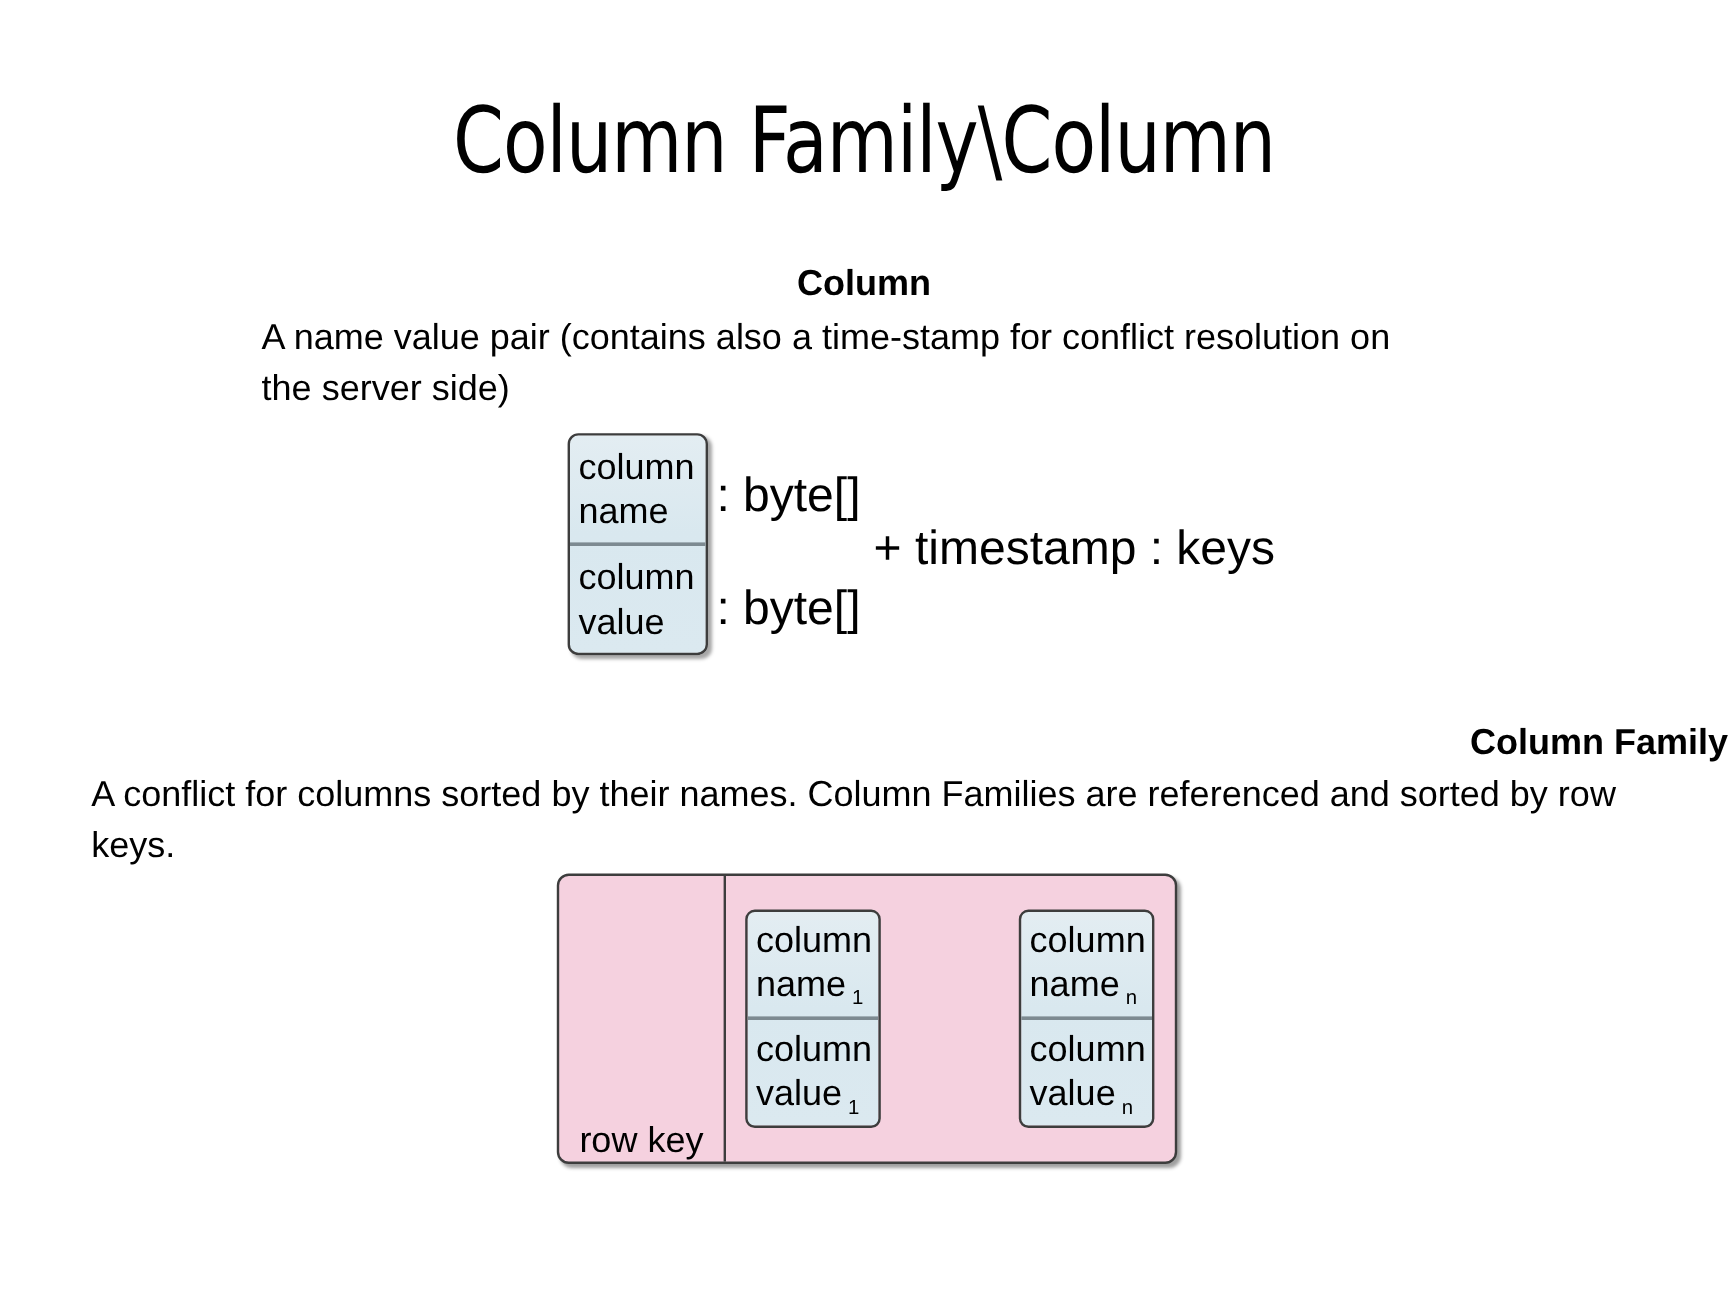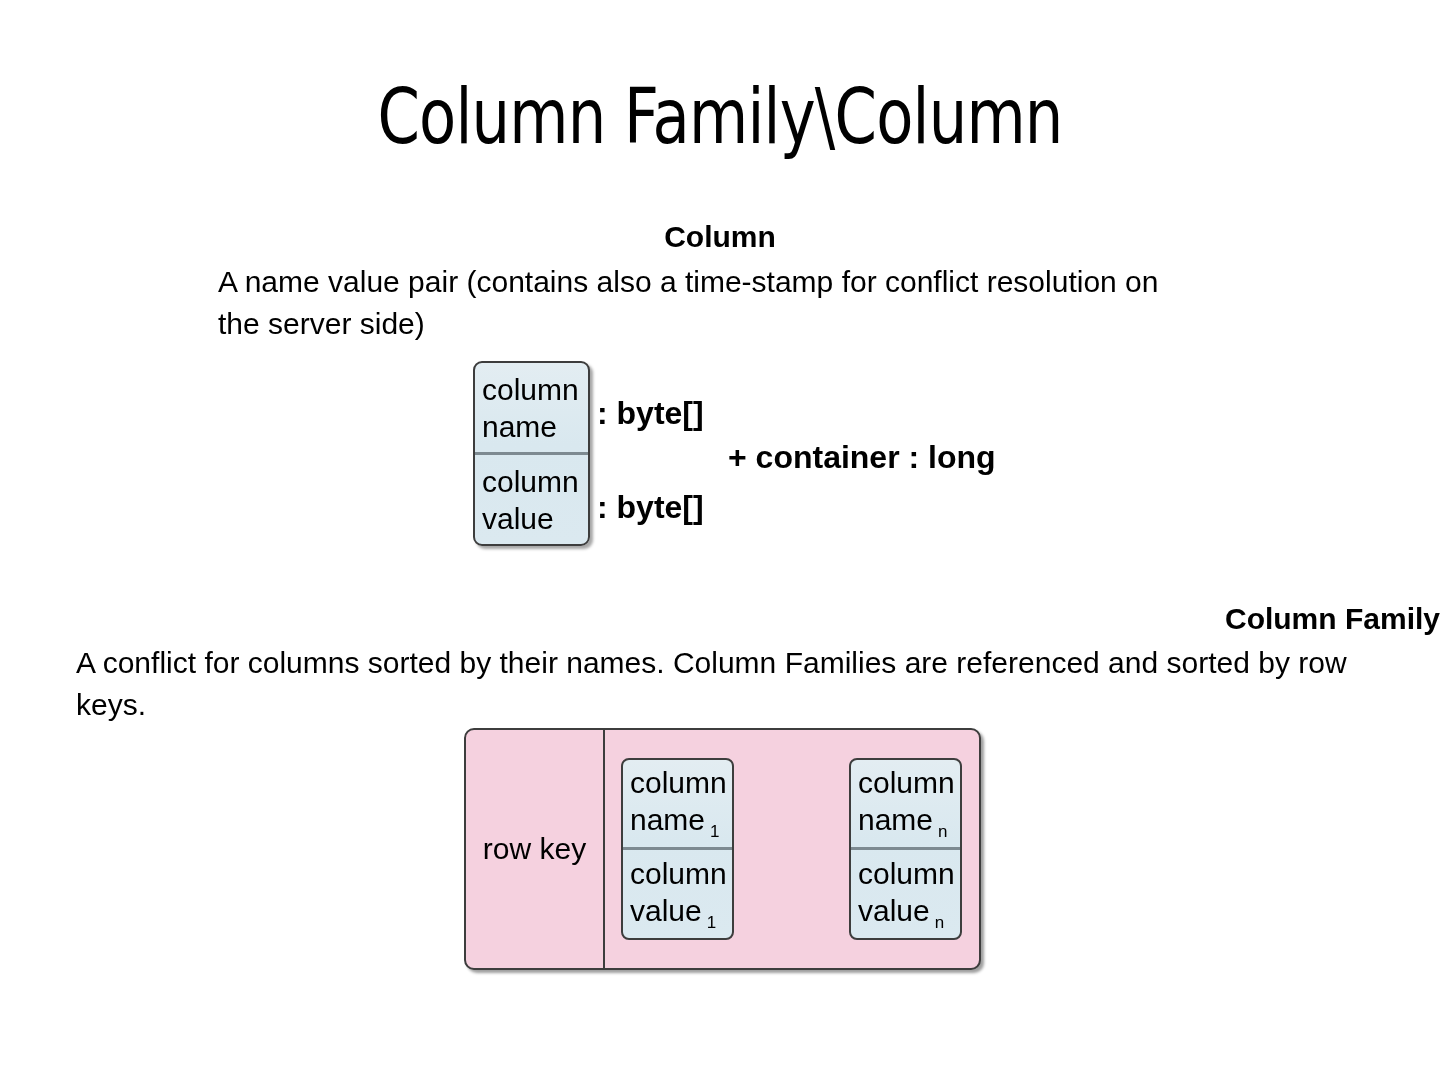": byte[]" .annot { font-size: 32px -> 40px; font-weight: bold -> none }
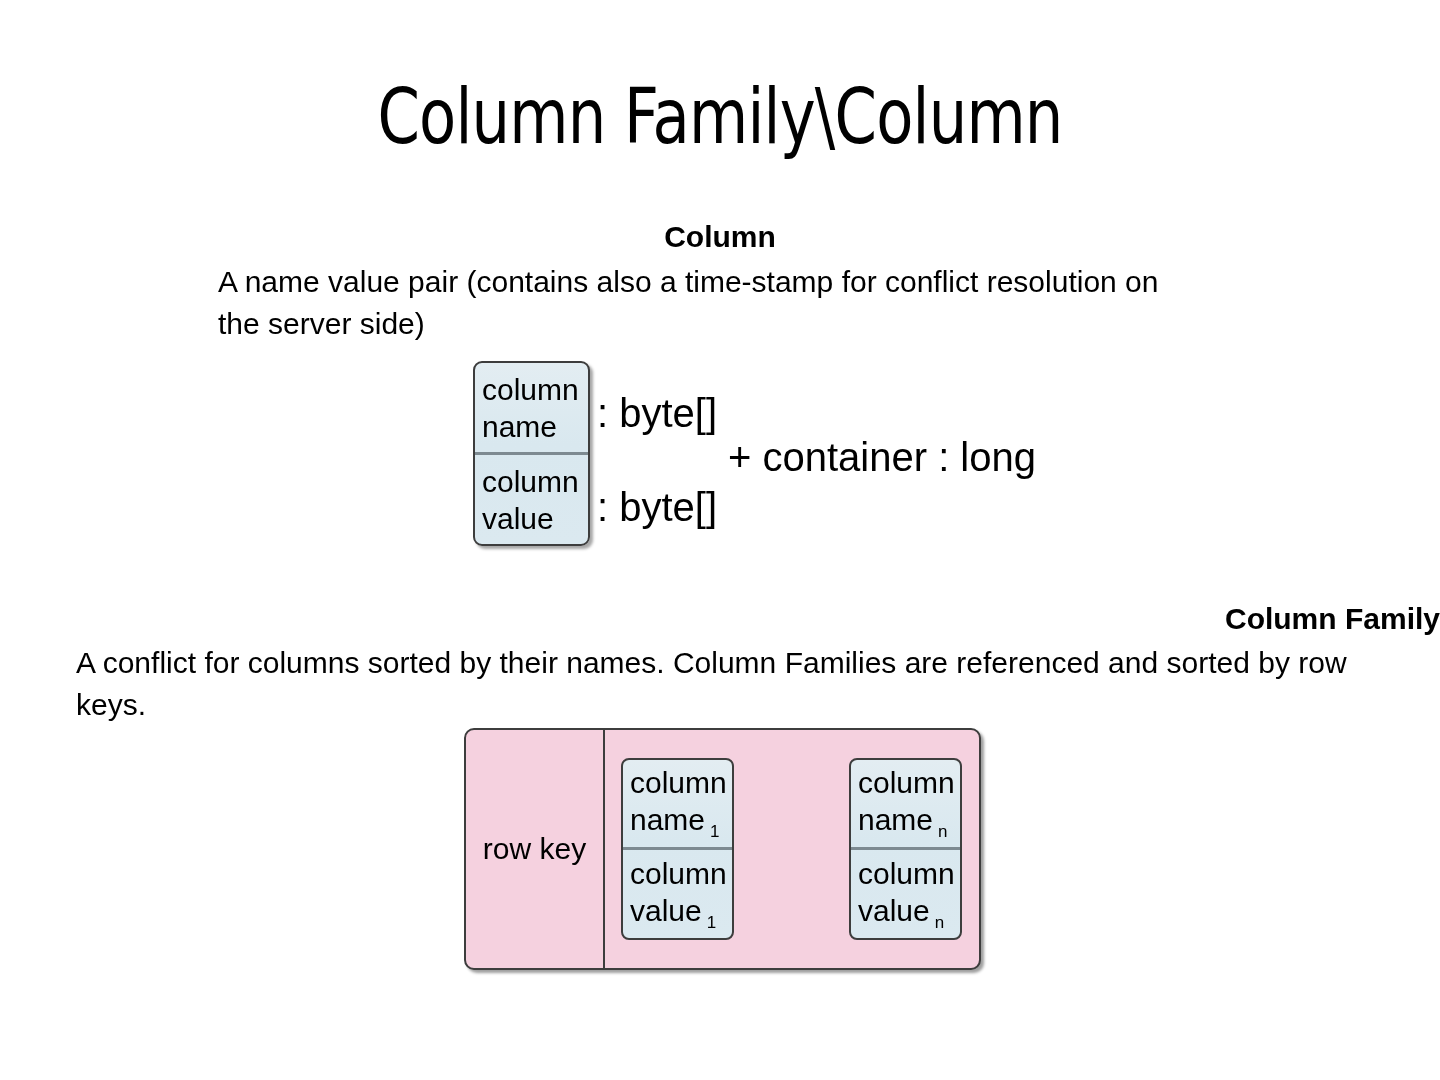"+ container : long" div.annot { text: container : long -> timestamp : keys }
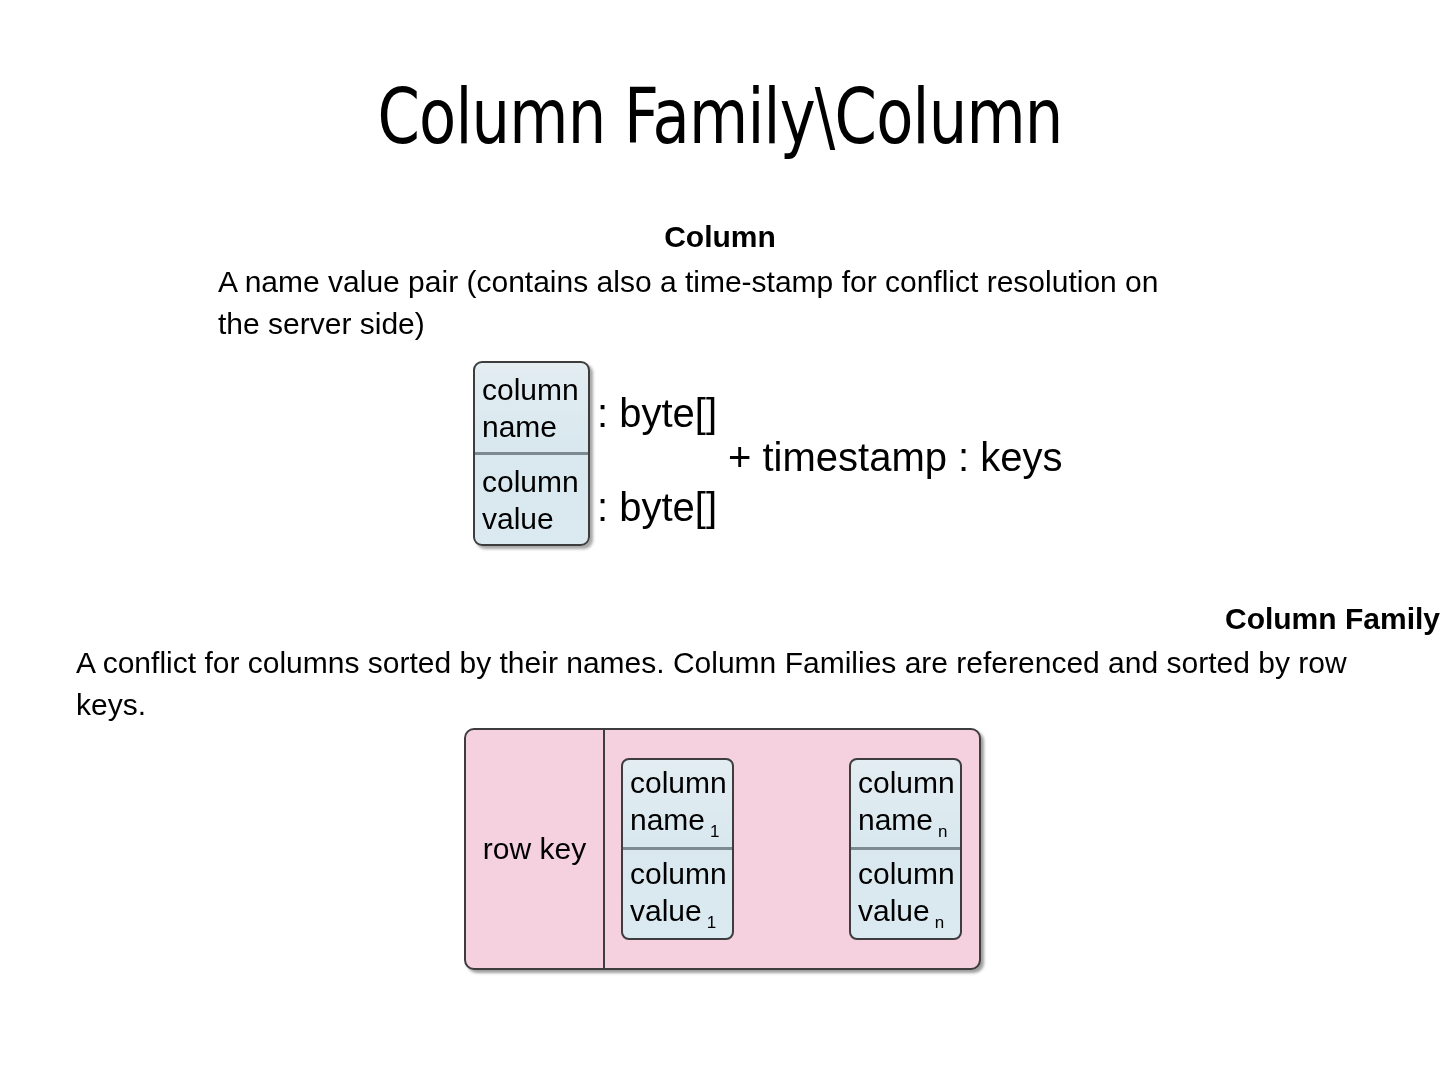"row key" #rowkey-cell { align-items: center -> flex-end }
